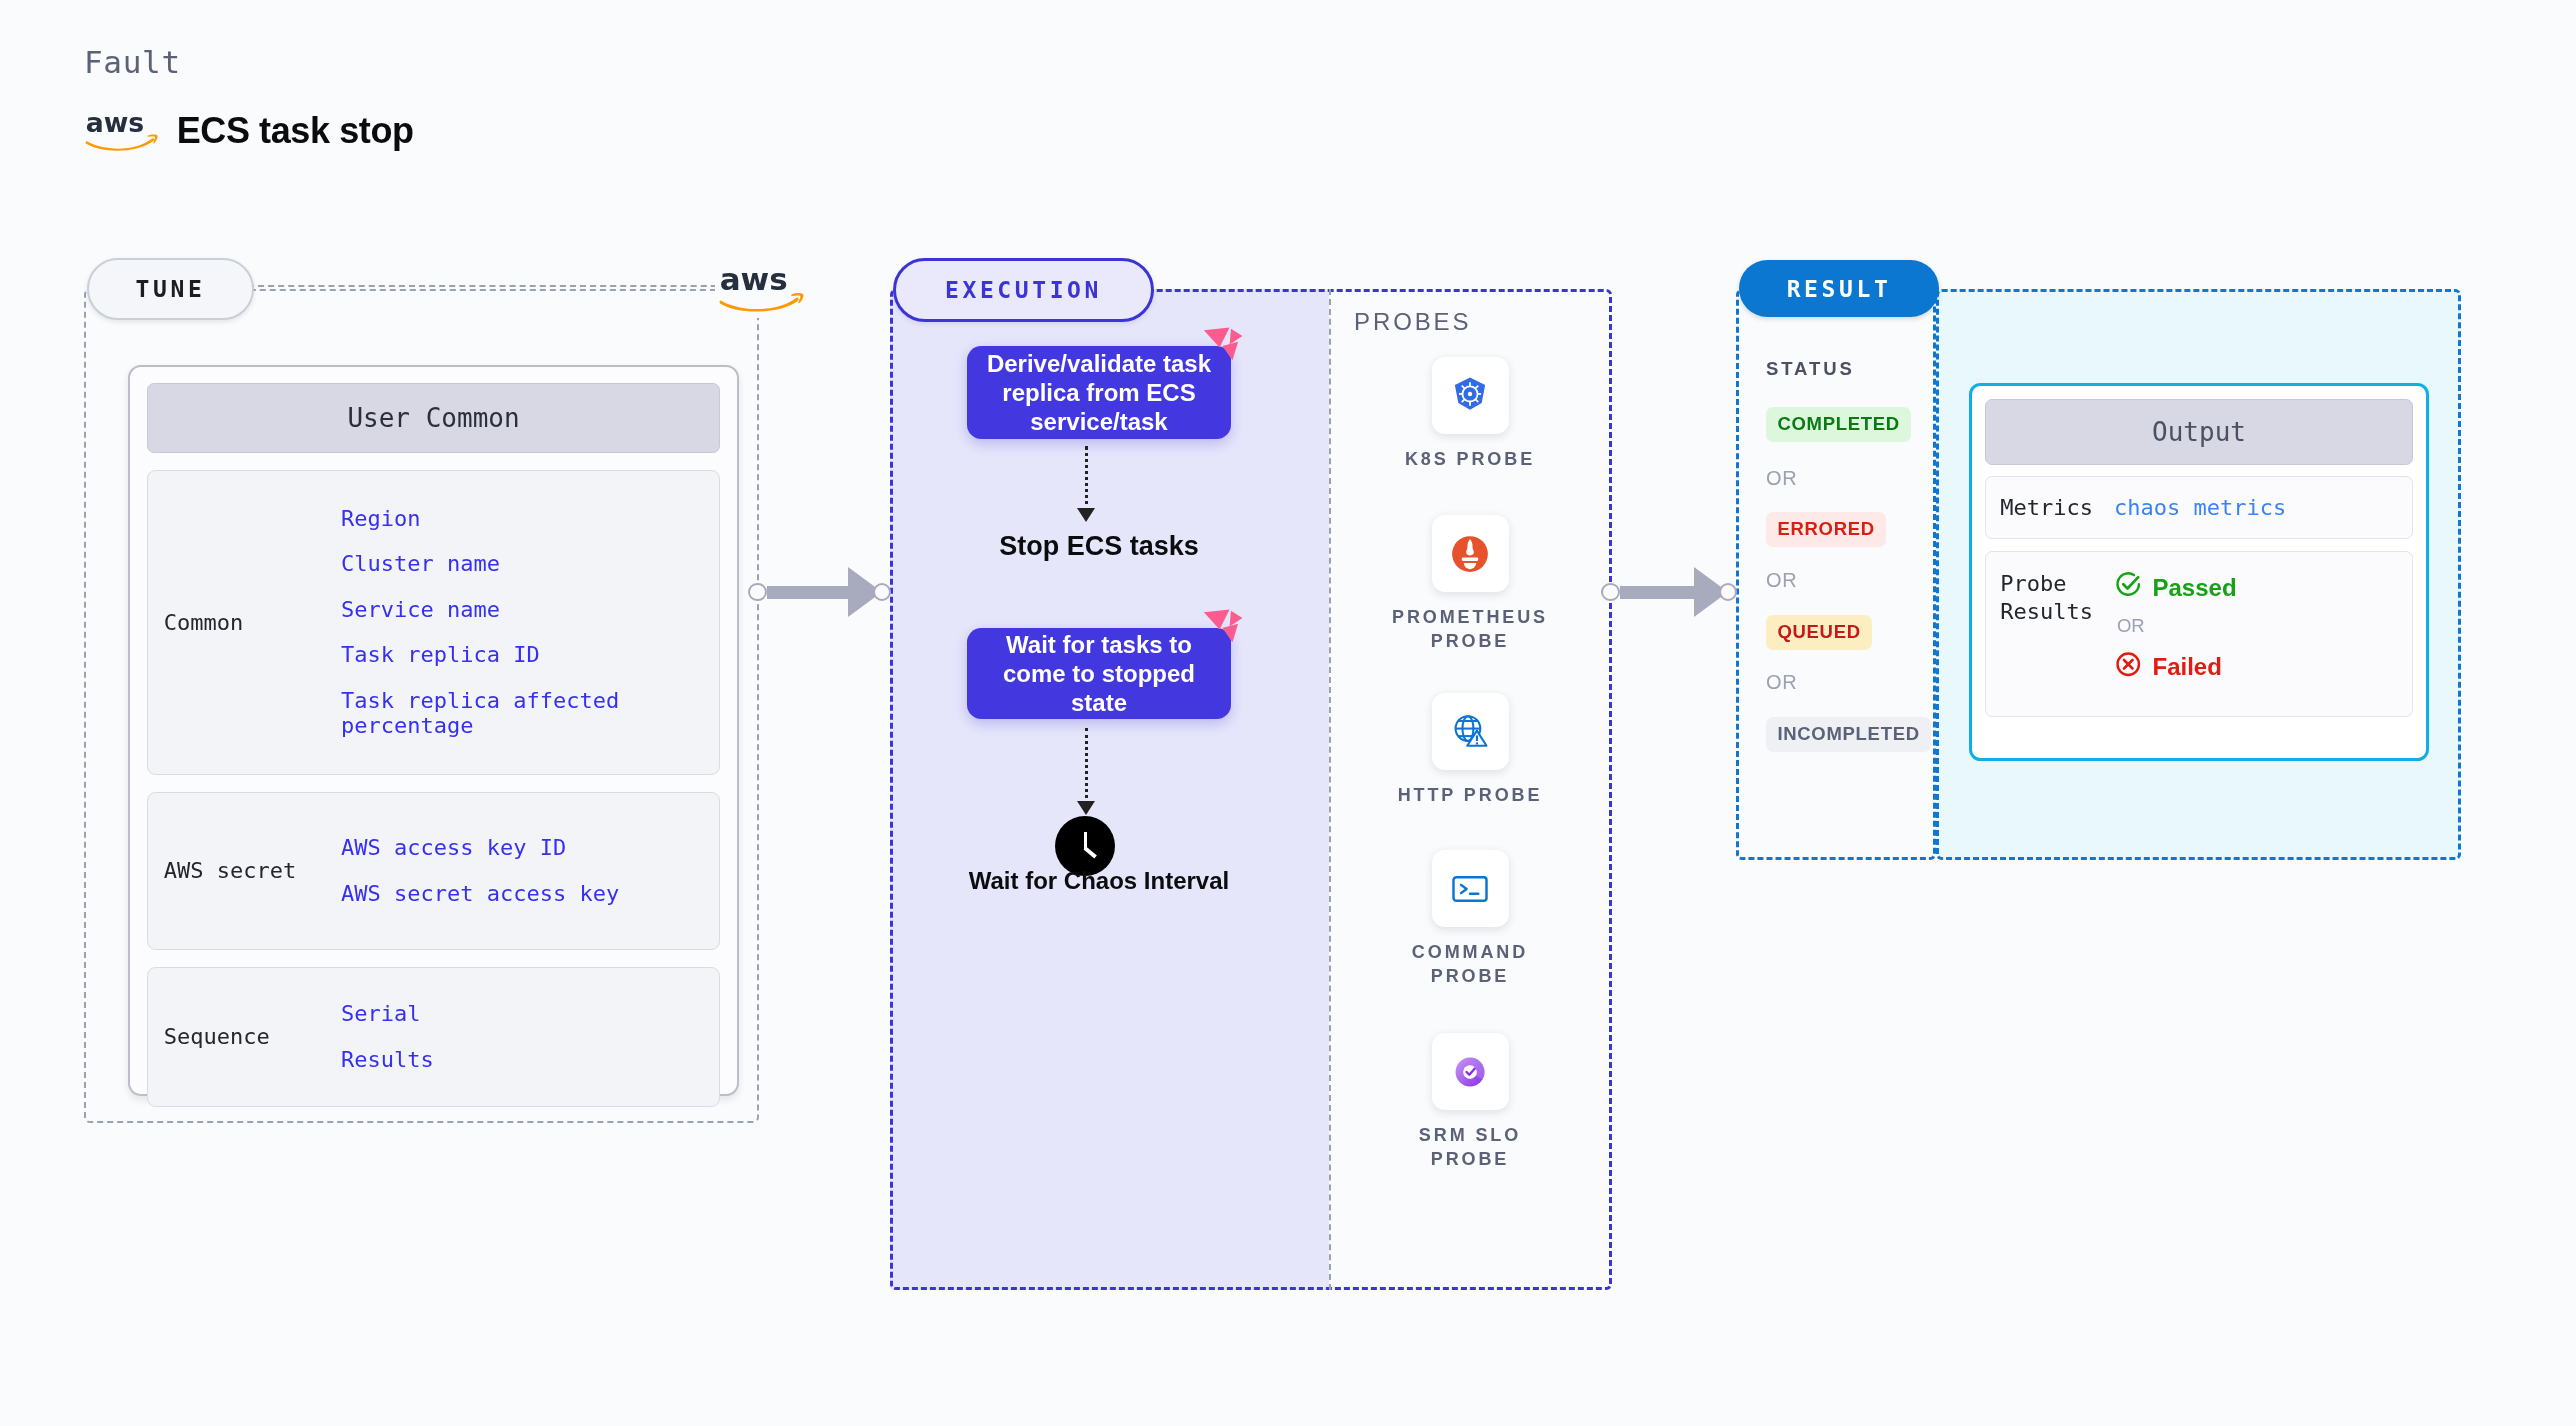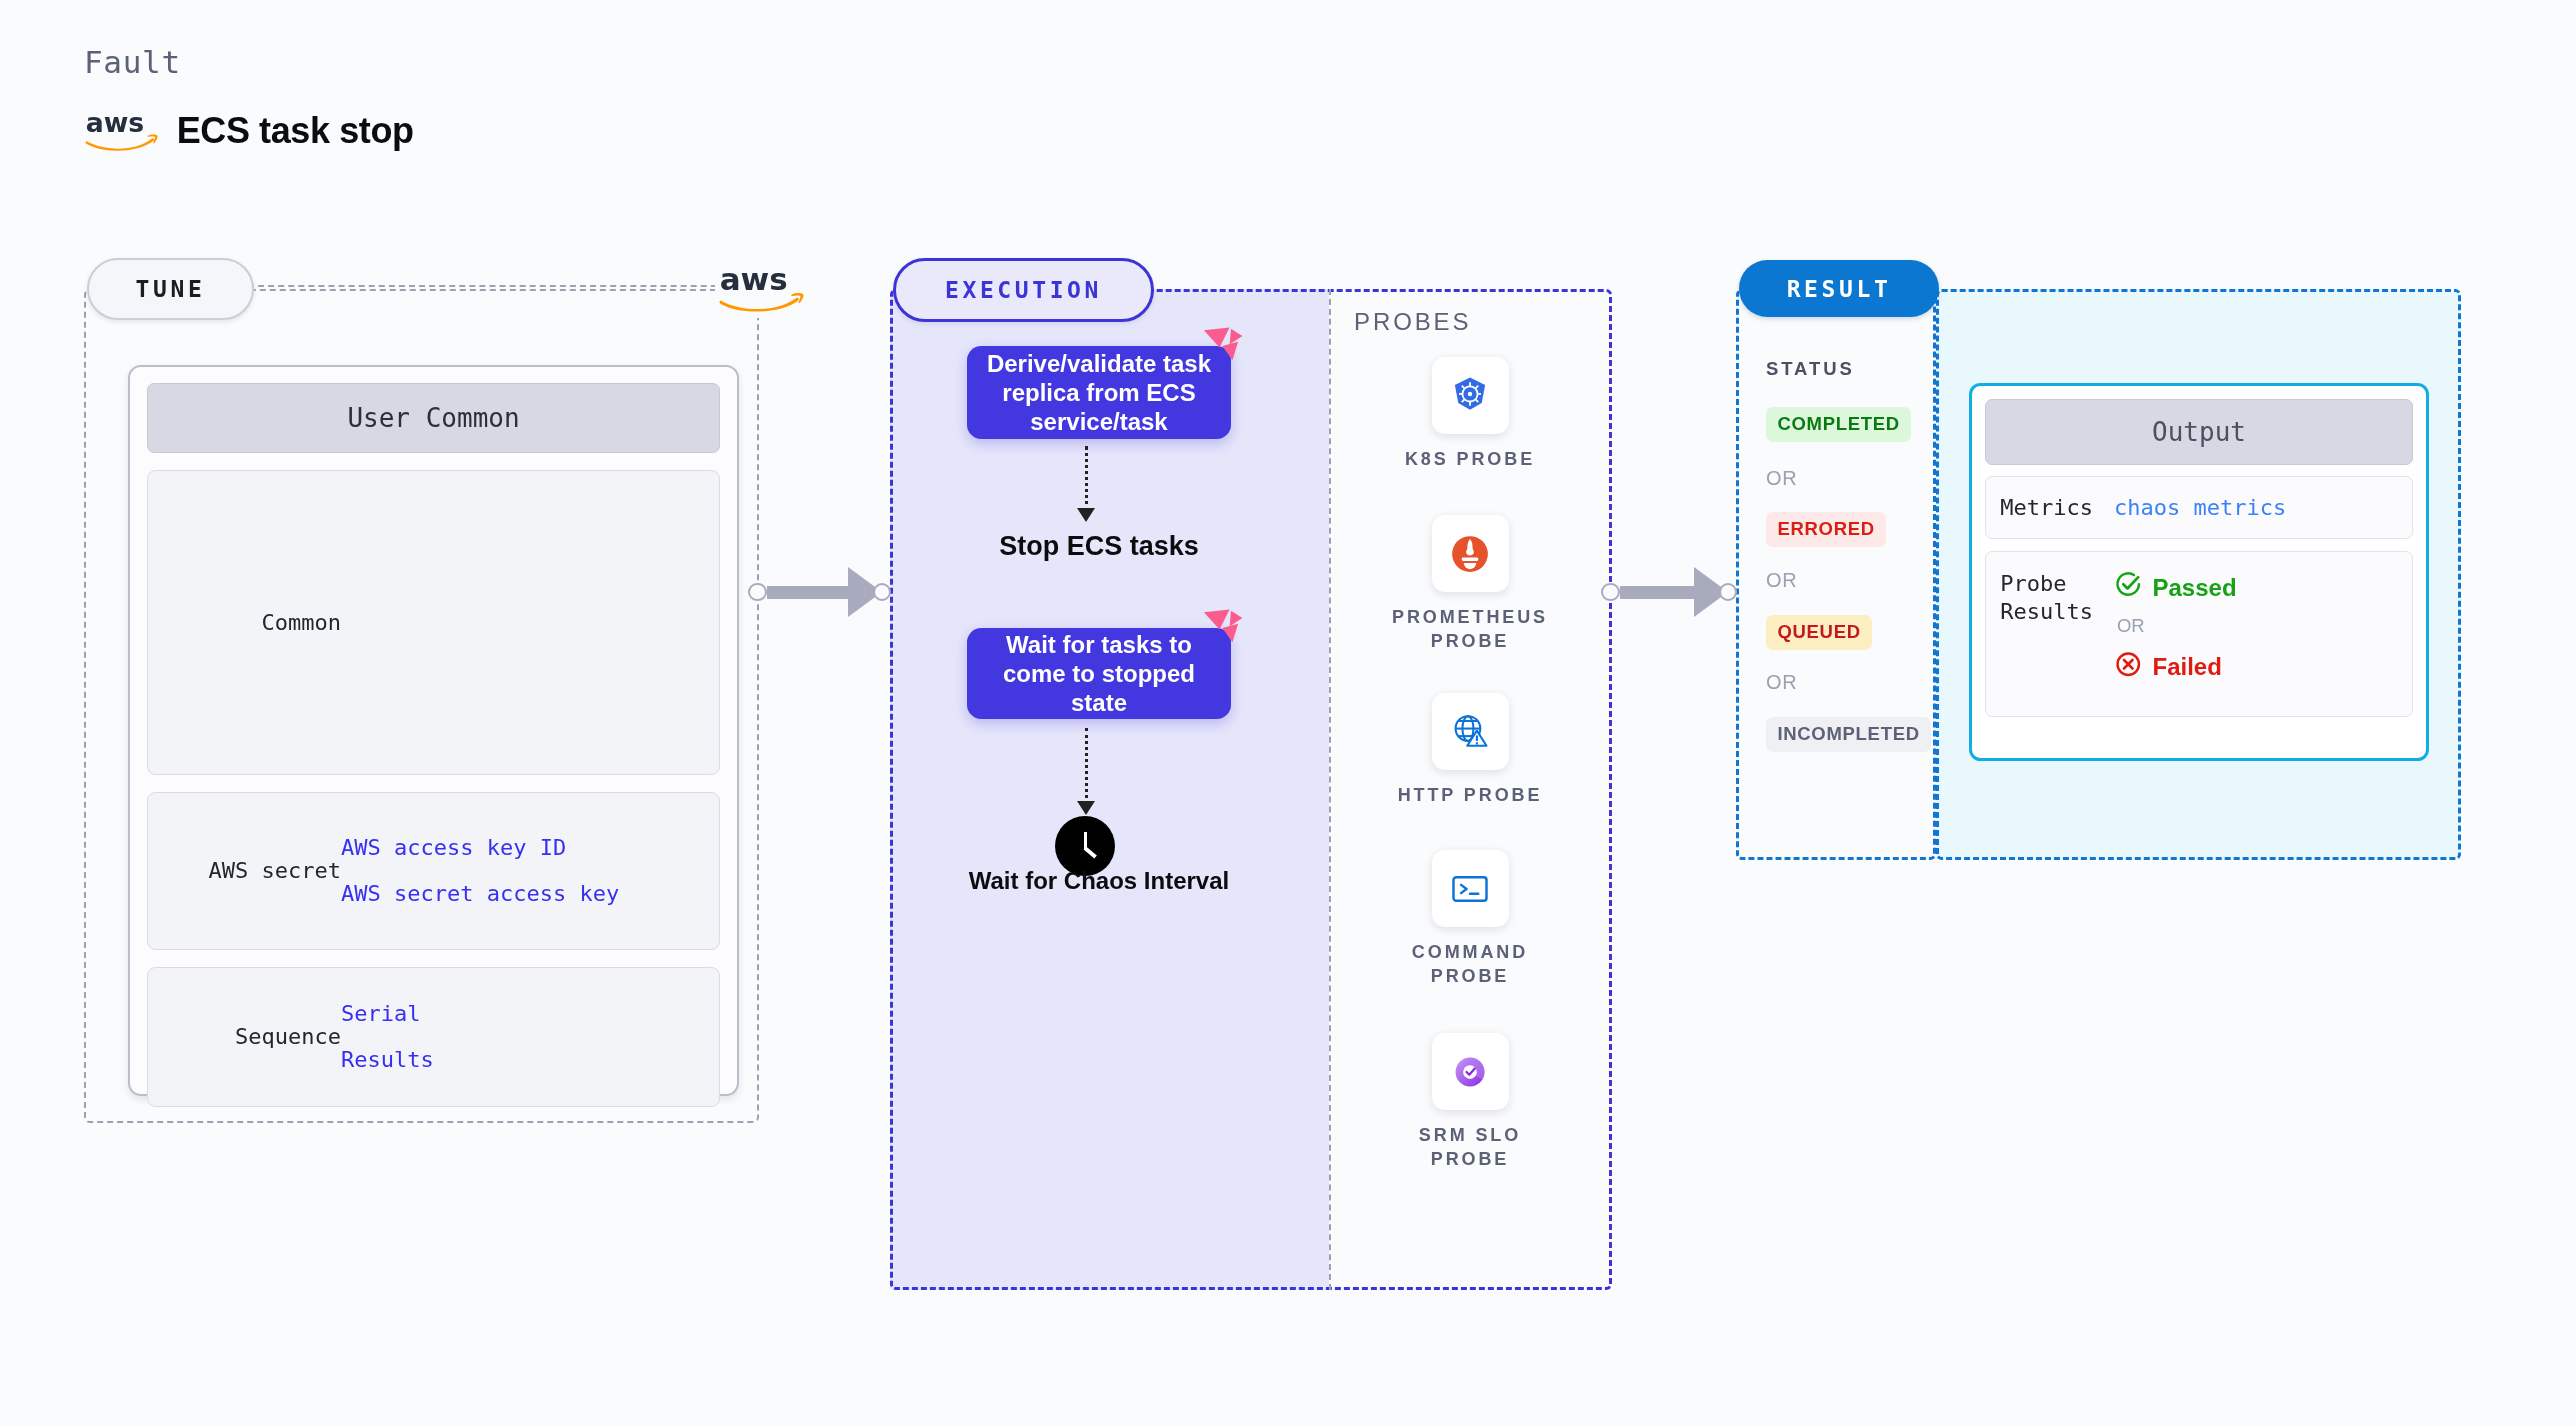"Region" div.tune-group-values { html: none -> <div> <div>Region</div> <div>Cluster name</div> <div>Service name</div> <div>Task replica ID</div> <div>Task replica affected percentage</div> </div> }
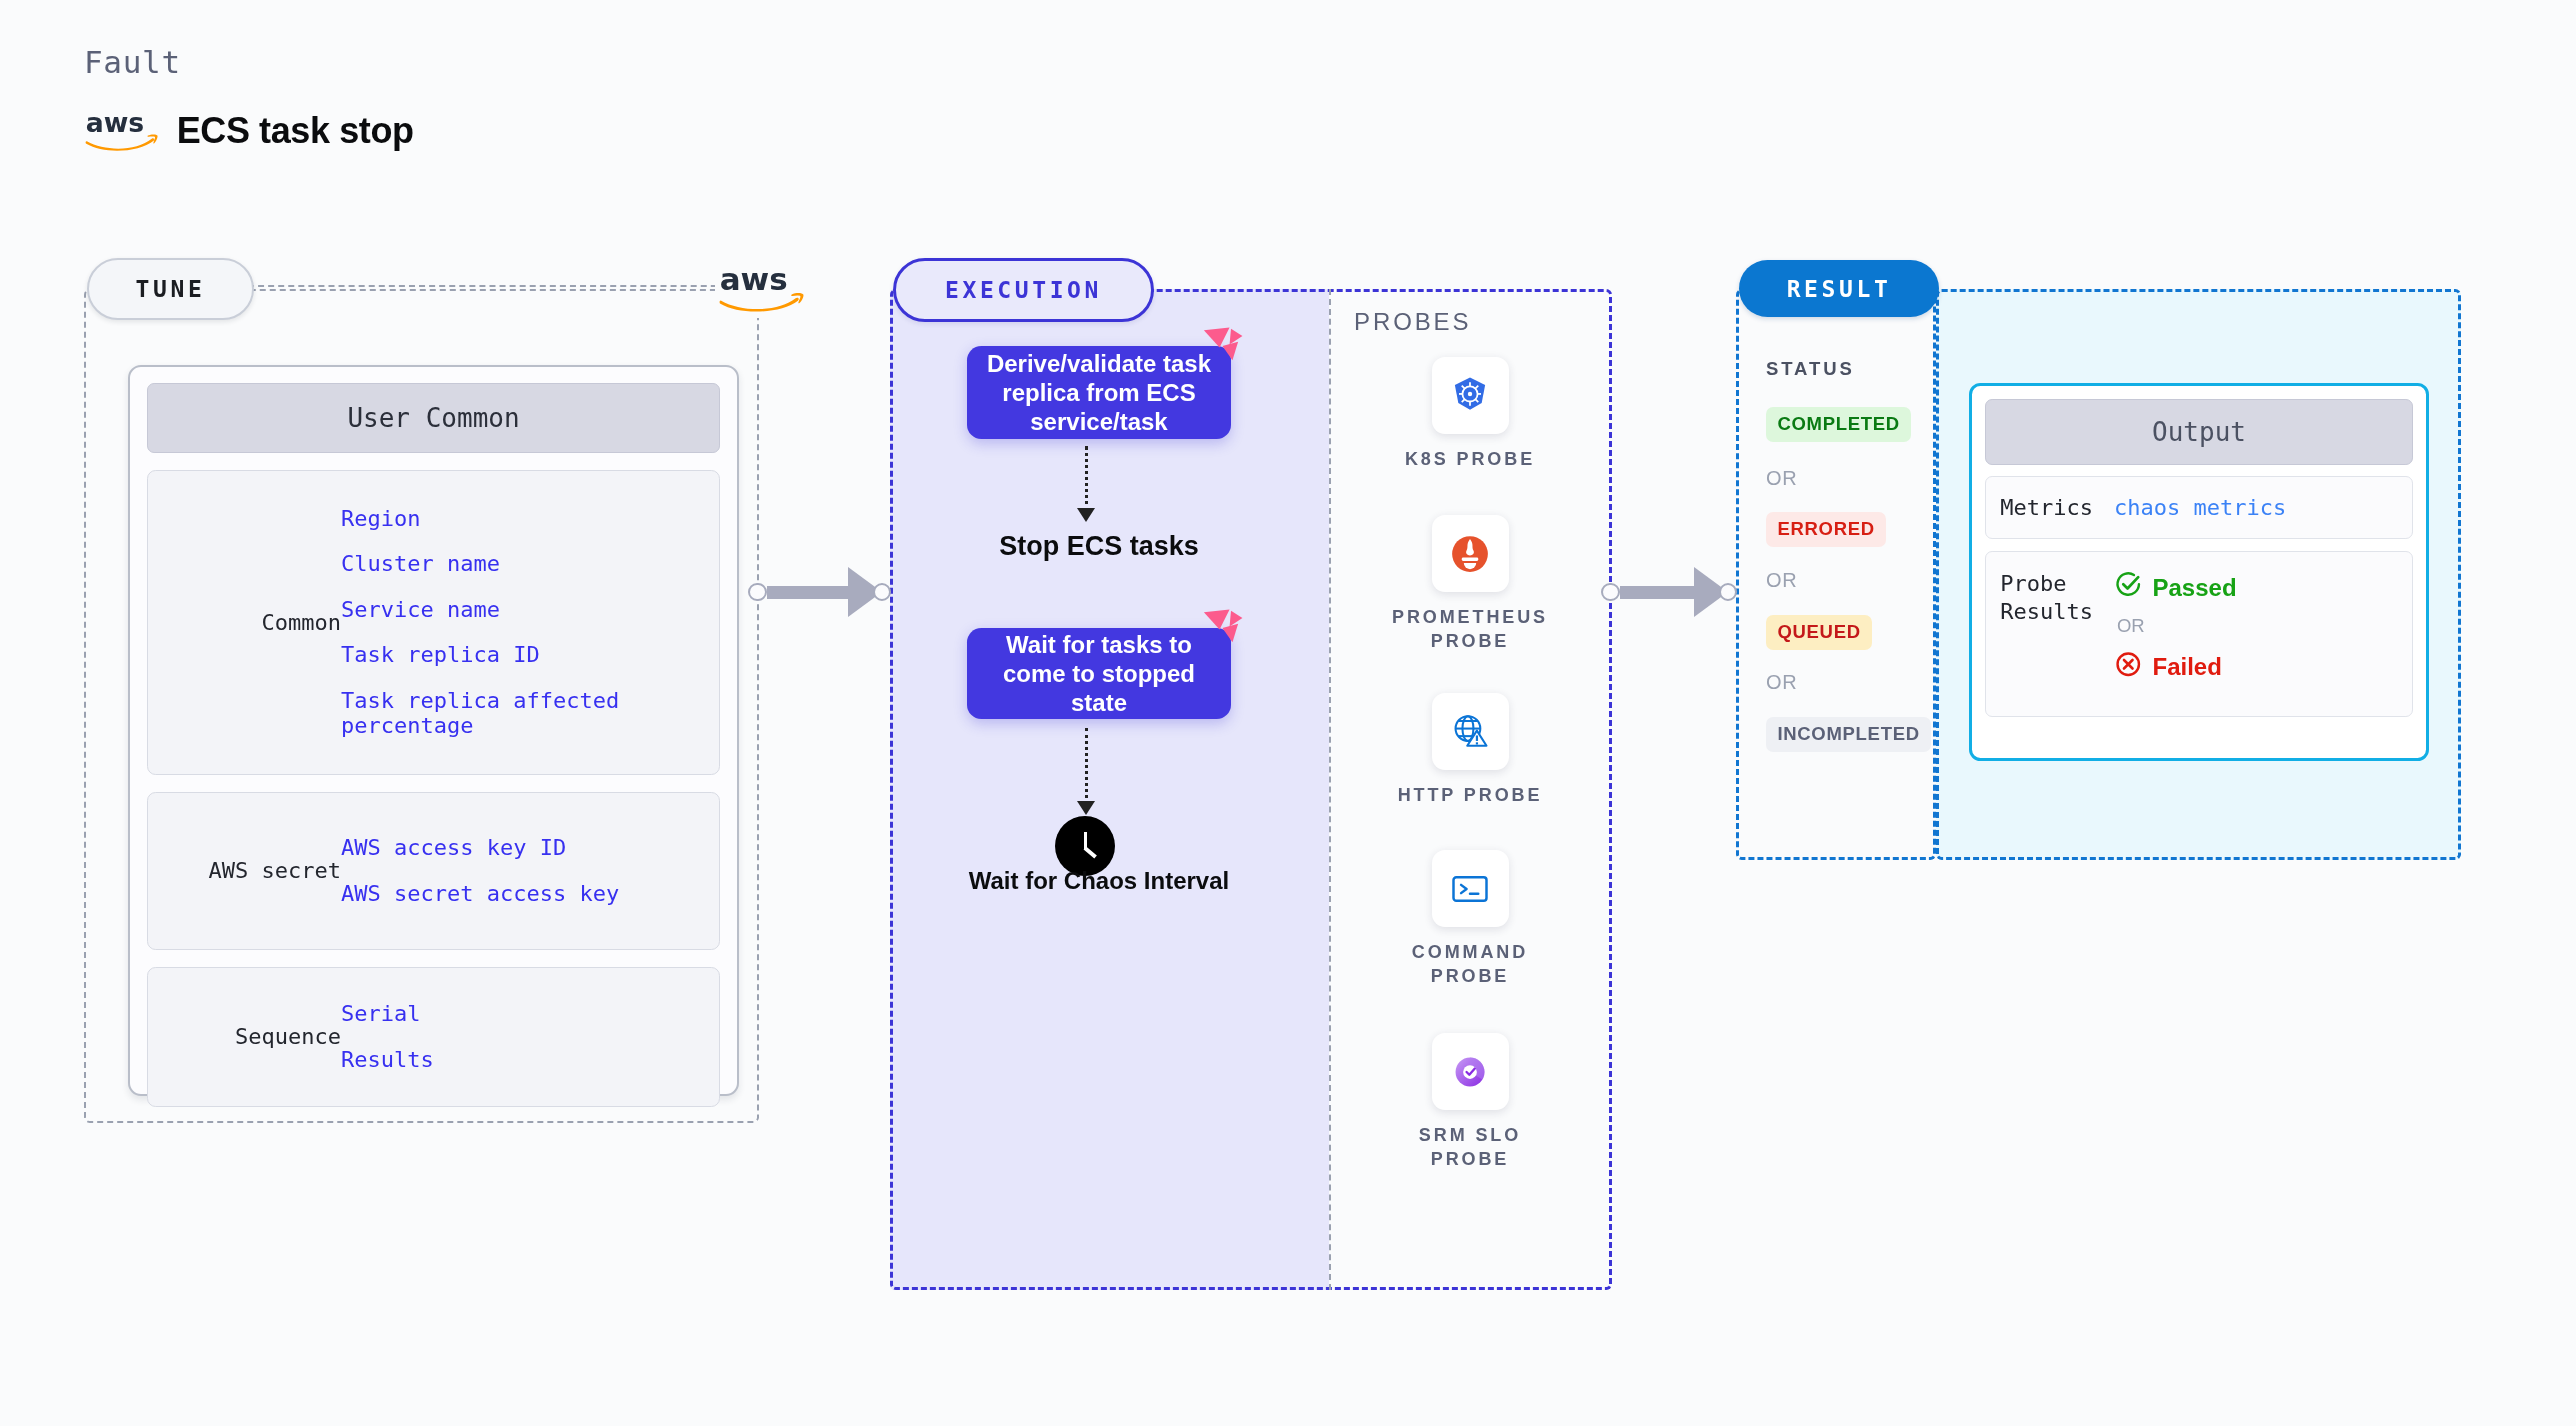"Common" .tune-group-label { text-align: right -> none }
